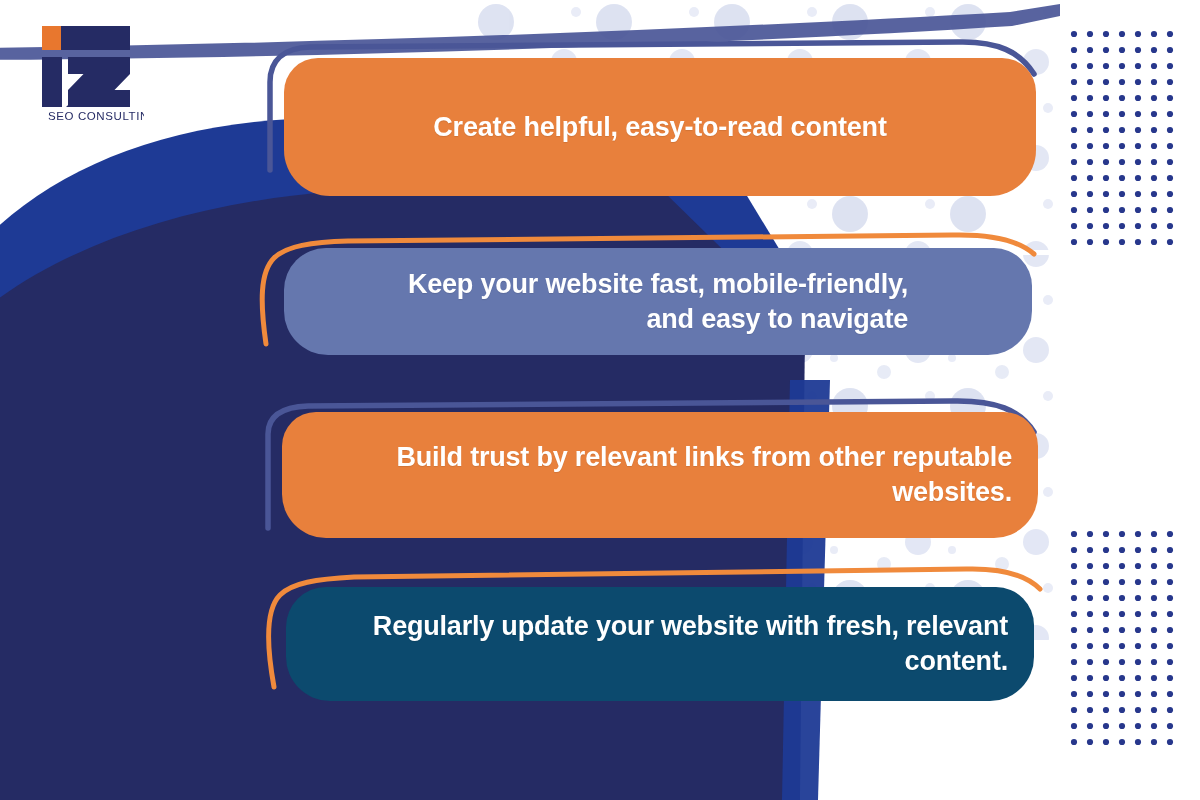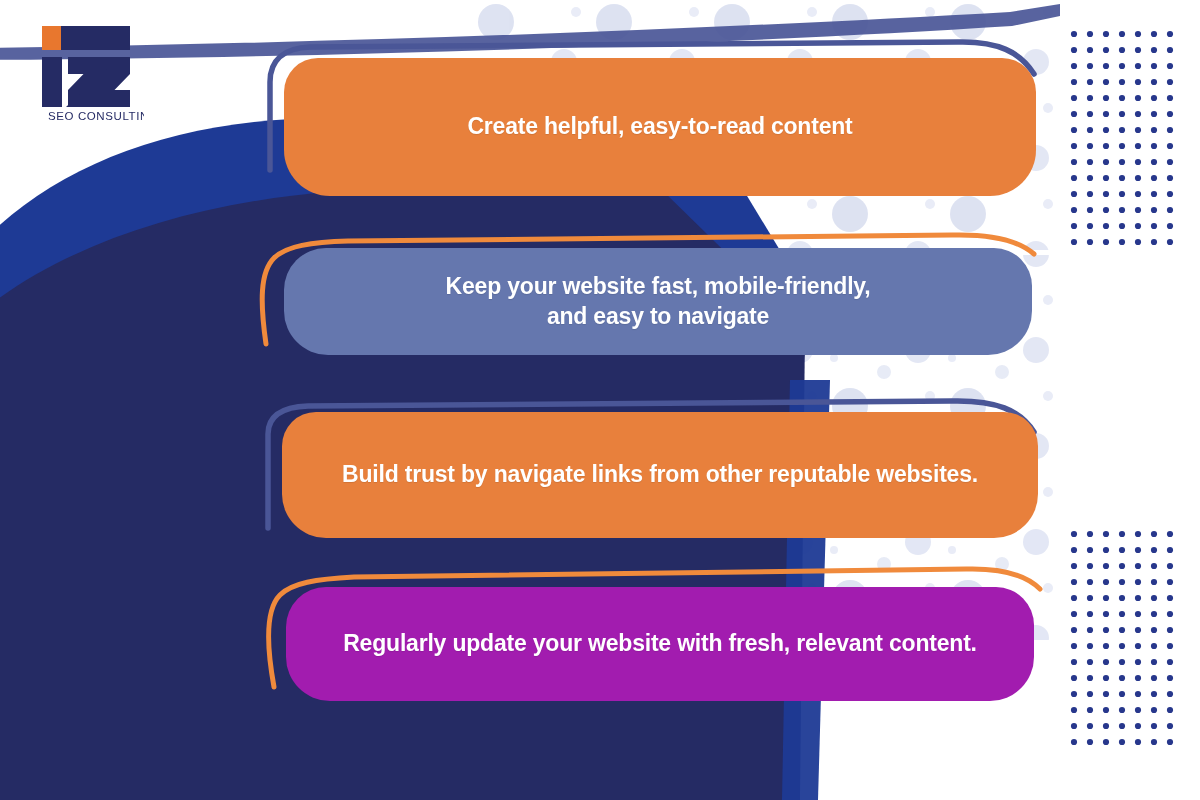"Create helpful, easy-to-read content" .card-text { font-size: 23px -> 27px; text-align: none -> right }
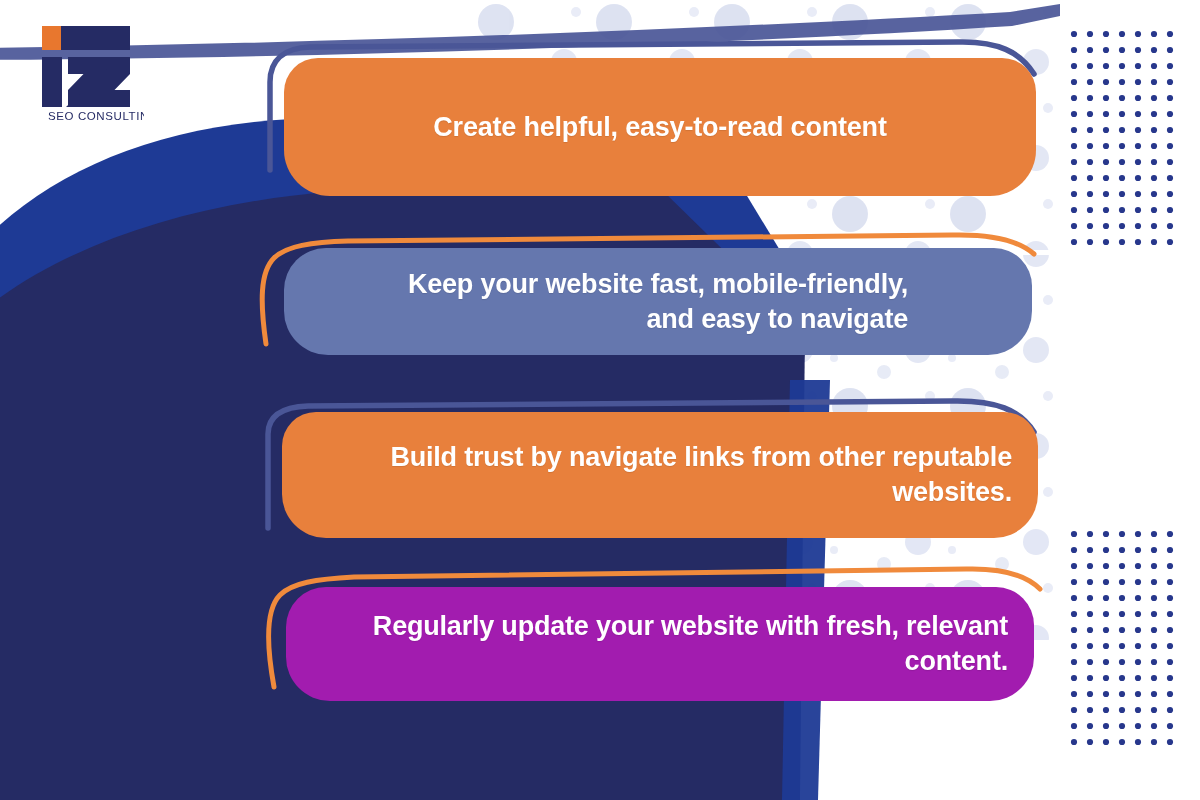"Build trust by navigate links" div.card-text { text: navigate -> relevant }
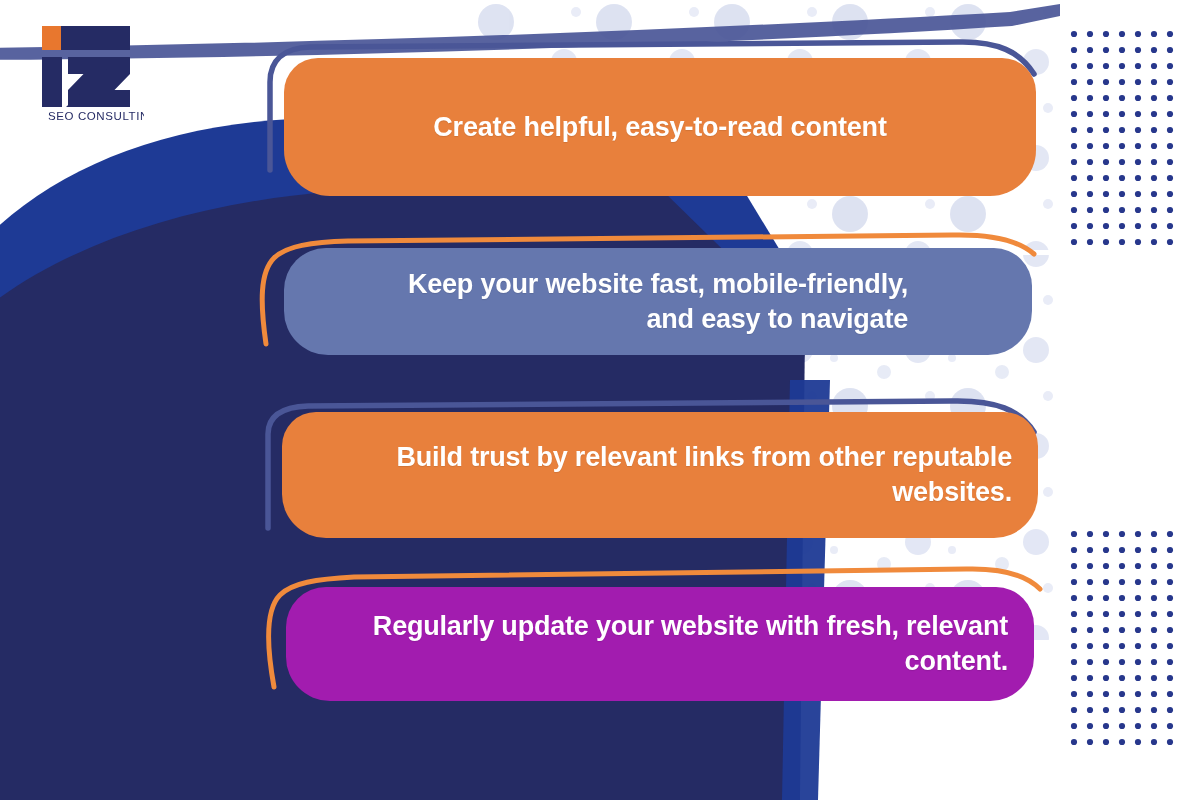"Regularly update your website with" div.card-body { background: #a21caf -> #0c4a6e }
